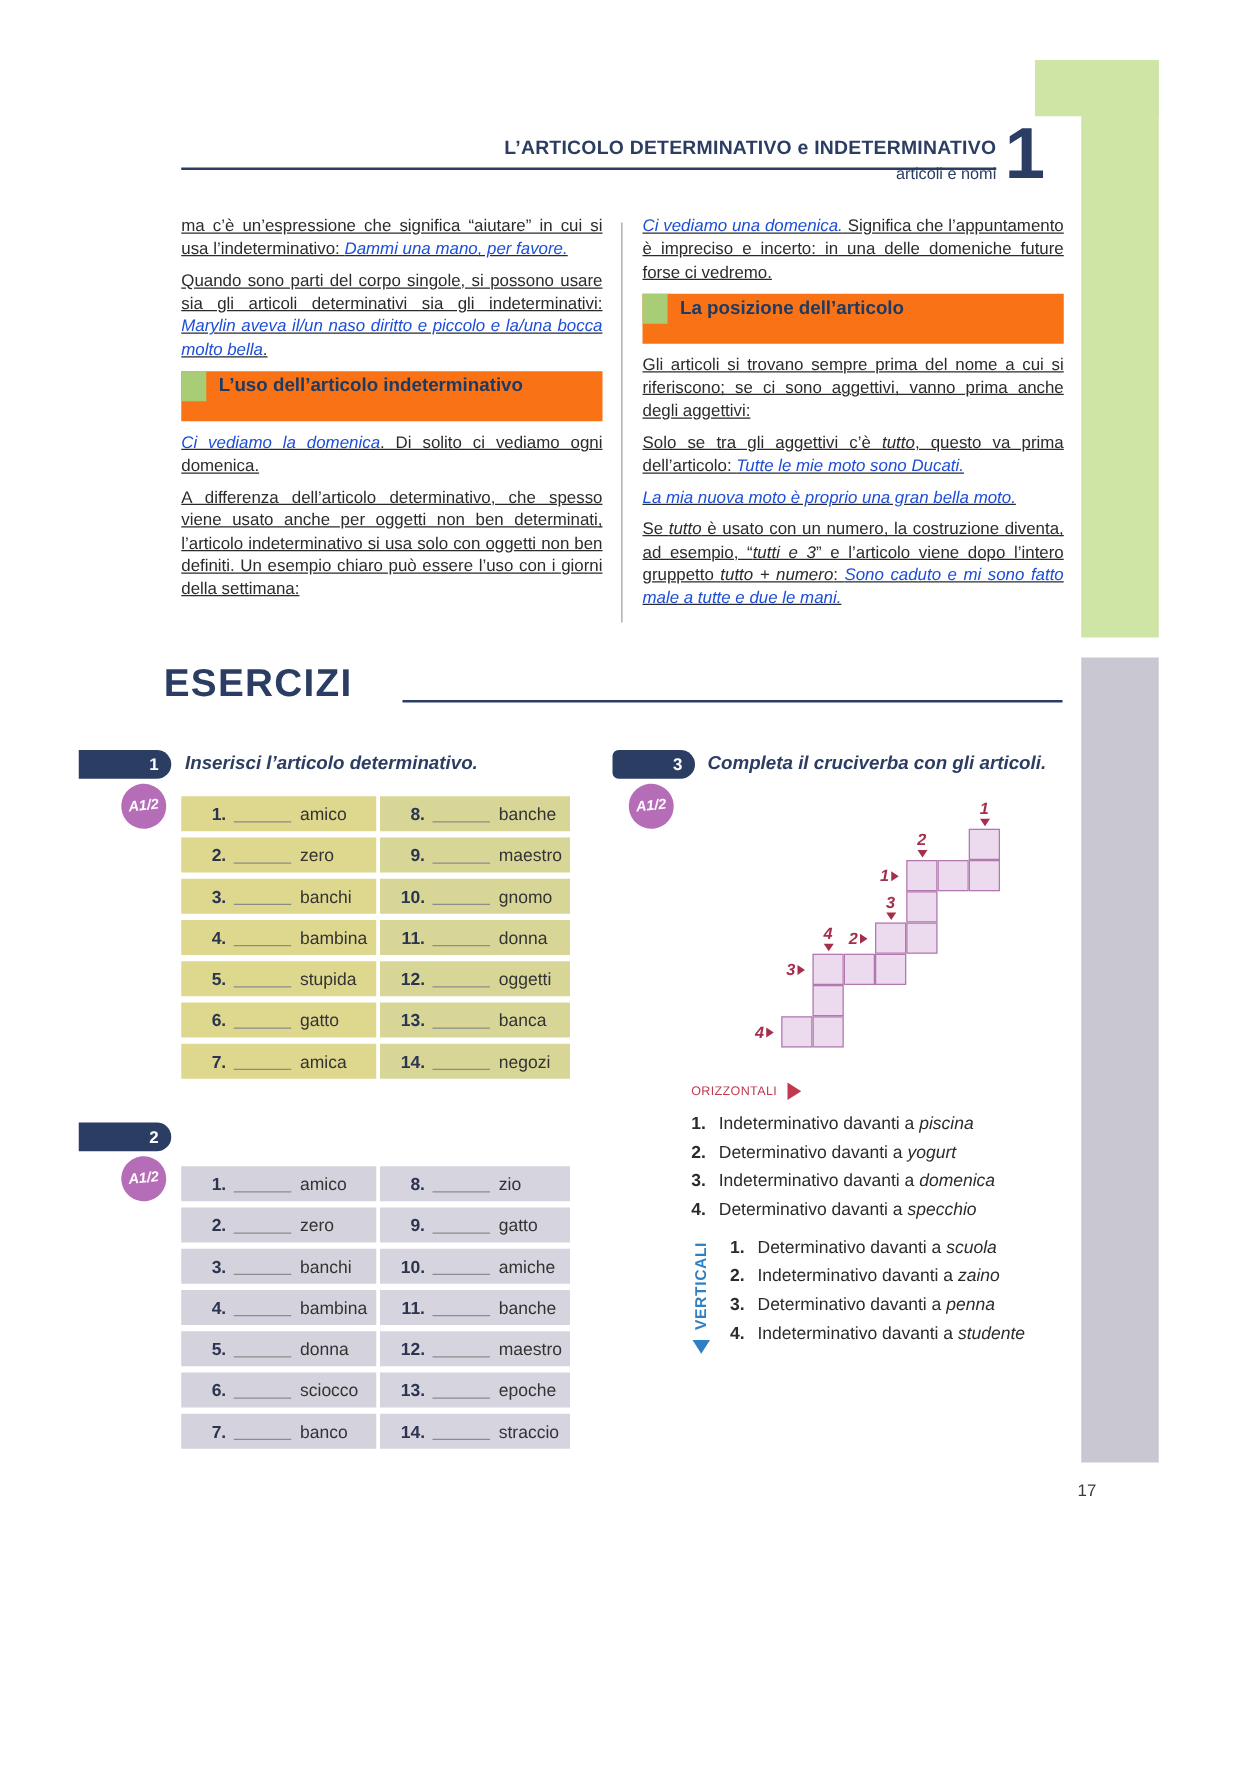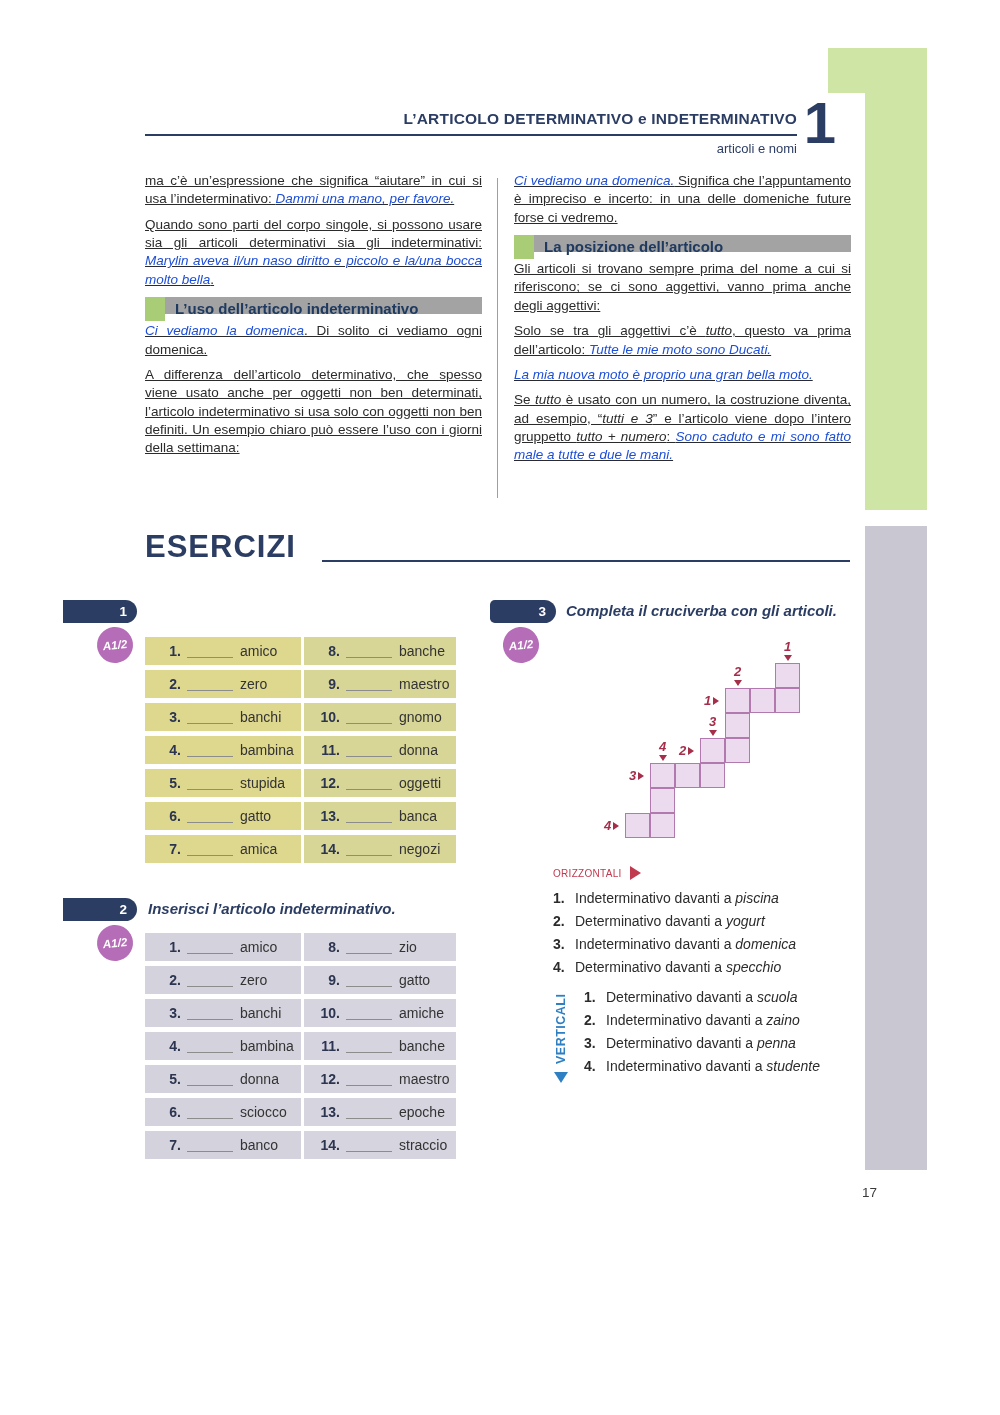"articoli e nomi" .header-sub { top: 141px -> 131px }
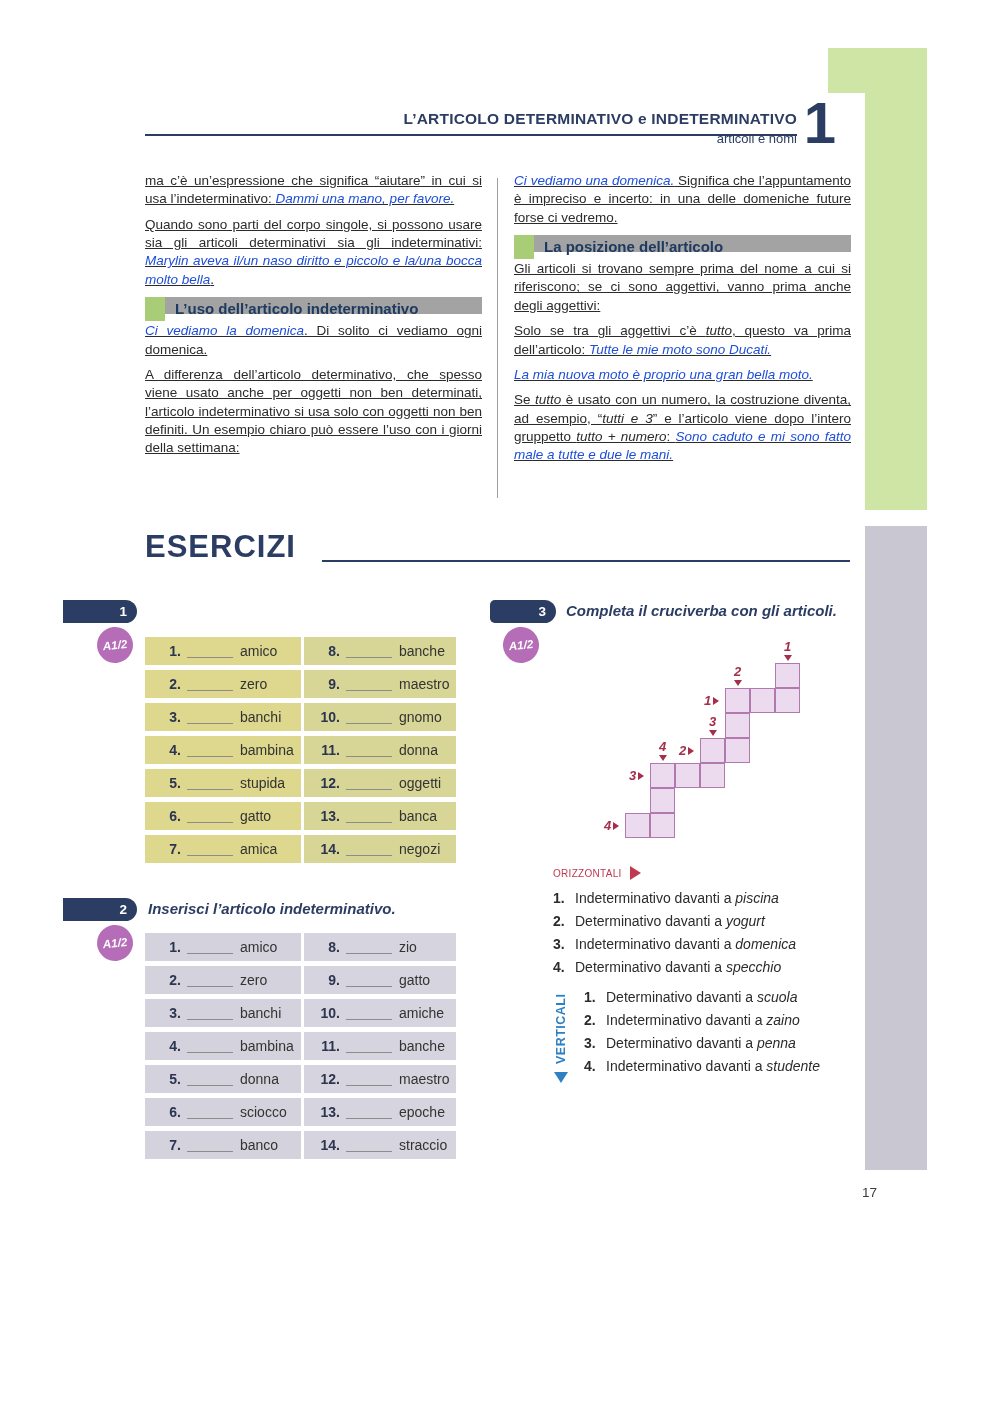"La posizione dell’articolo" .theory-heading { background: #a3a3a3 -> #f97316; height: 17px -> 40px }
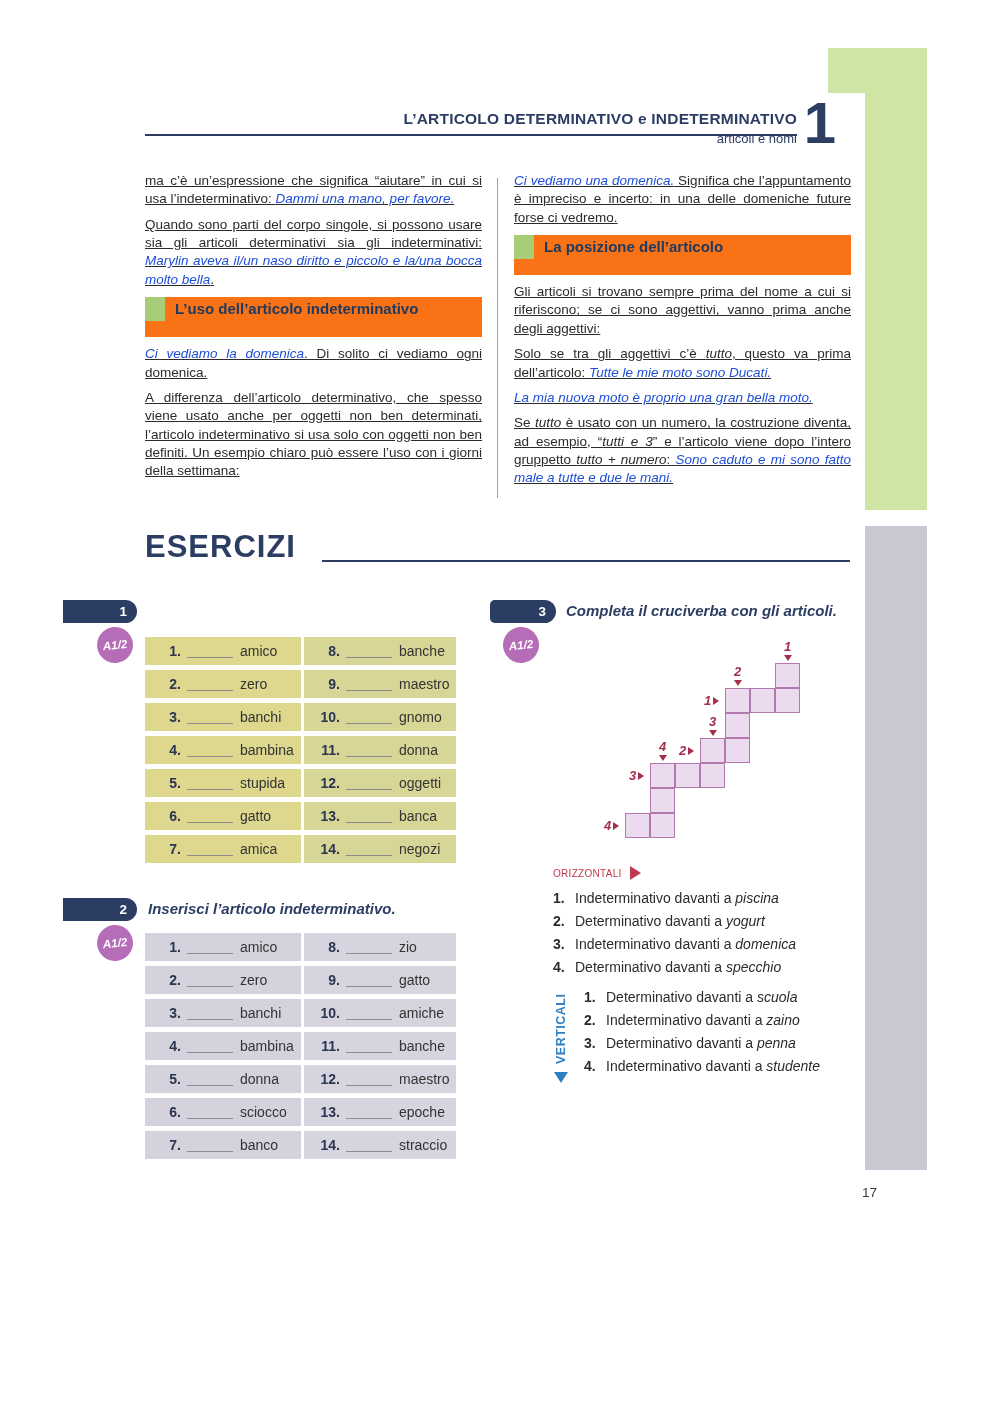"ESERCIZI" .esercizi-title { left: 145px -> 131px }
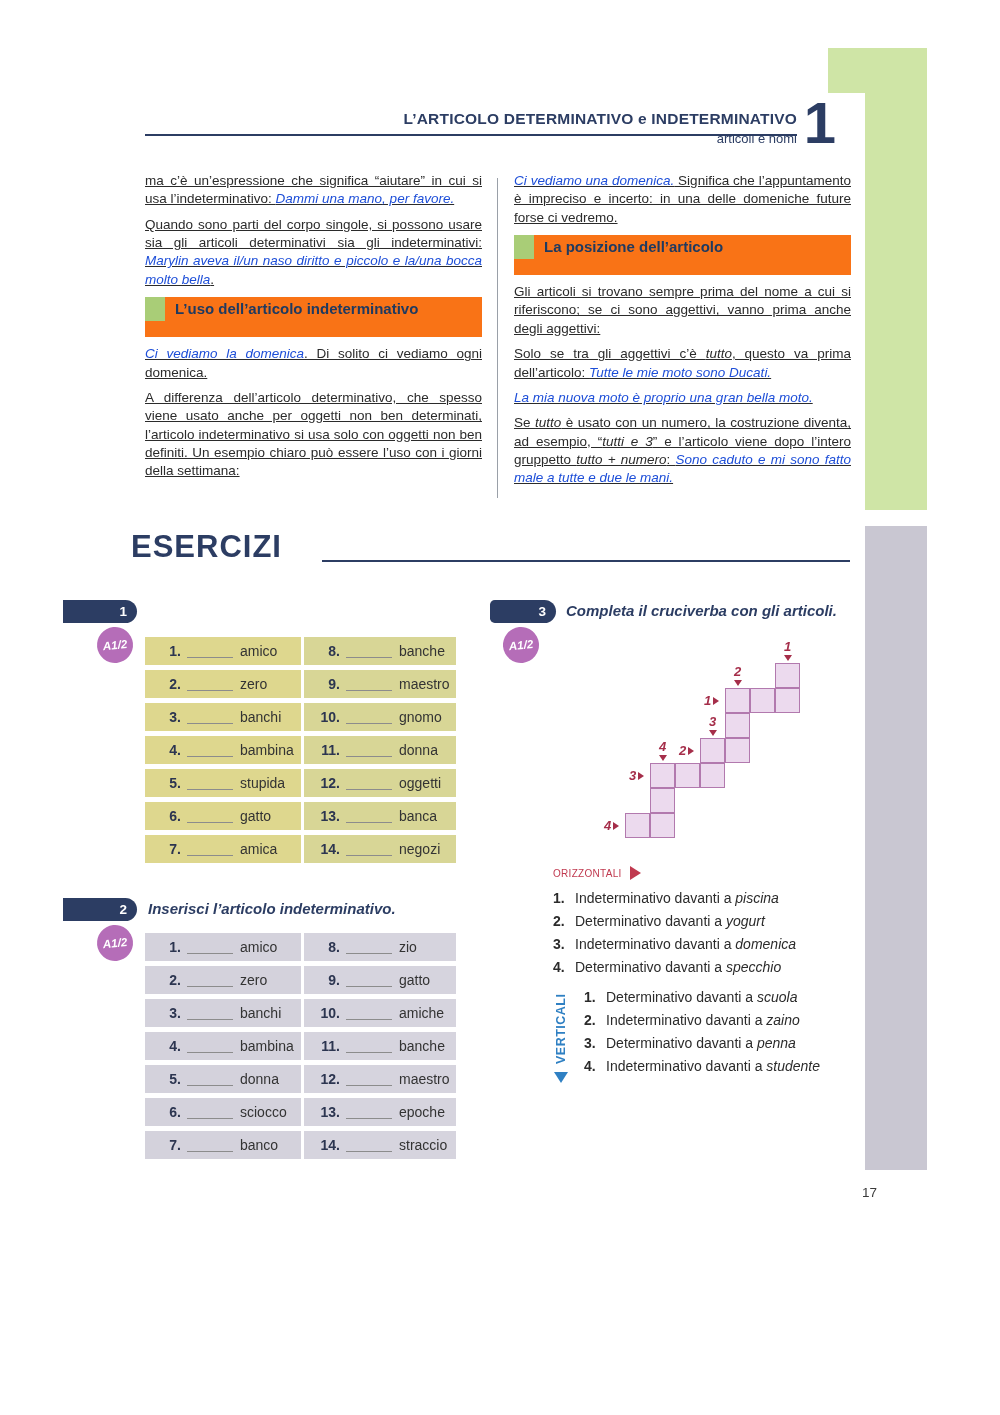"Inserisci l’articolo determinativo." div.ex-instr { html: none -> <div>Inserisci l’articolo determinativo.</div> }
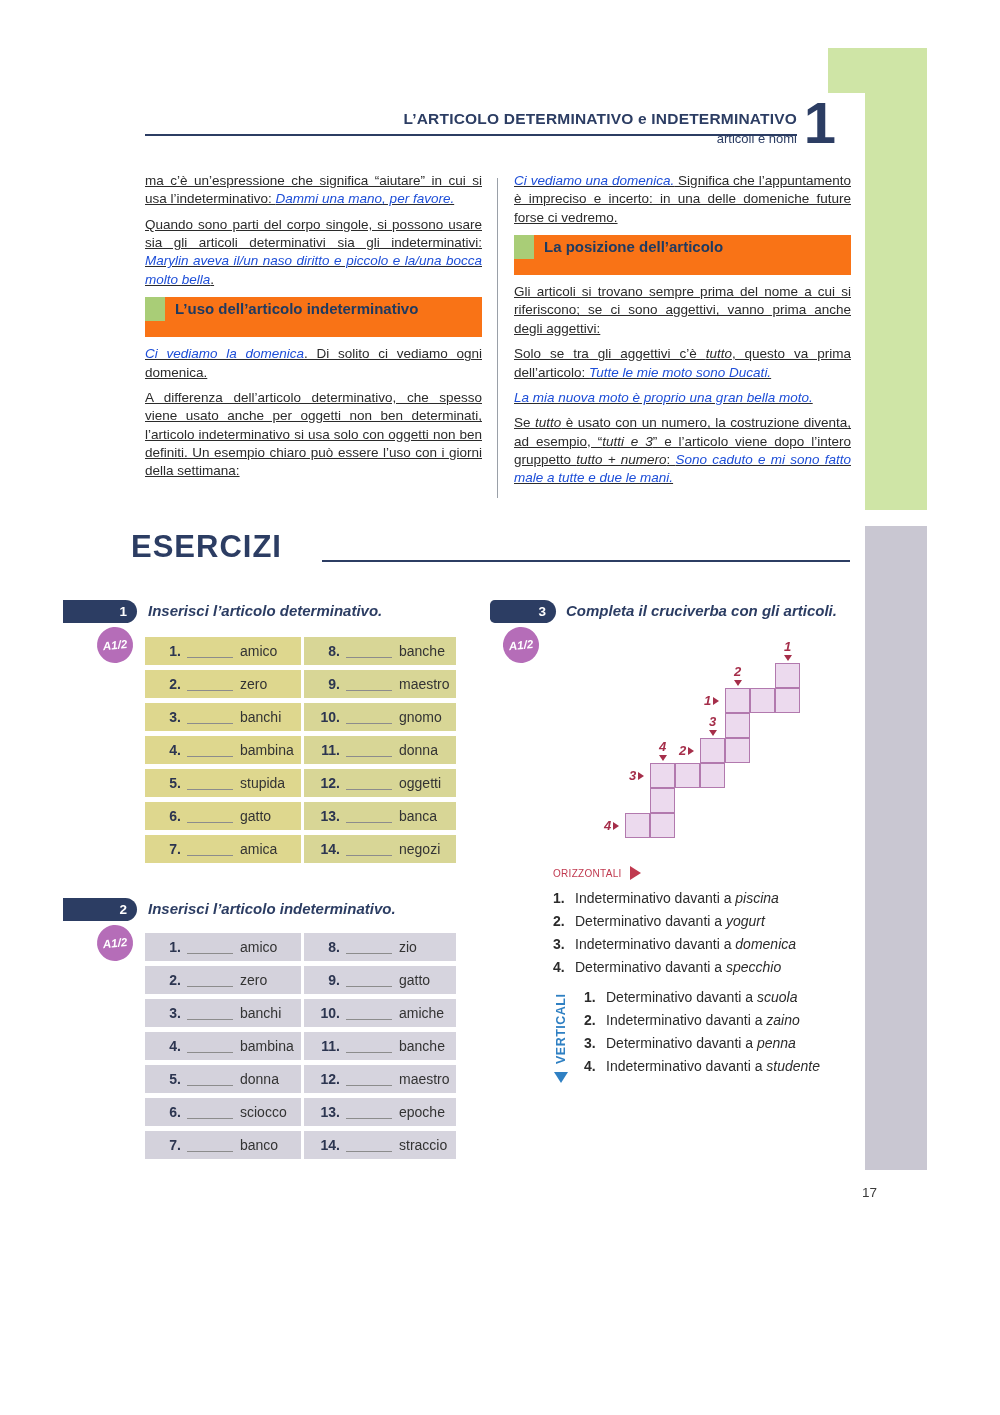"Inserisci l’articolo indeterminativo." div.ex-instr { html: <div>Inserisci l’articolo indeterminativo.</div> -> none }
